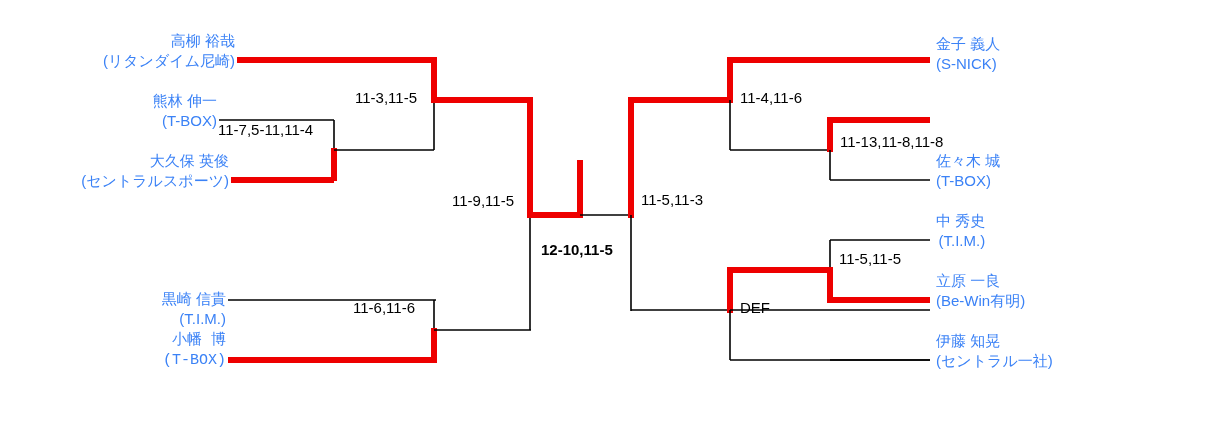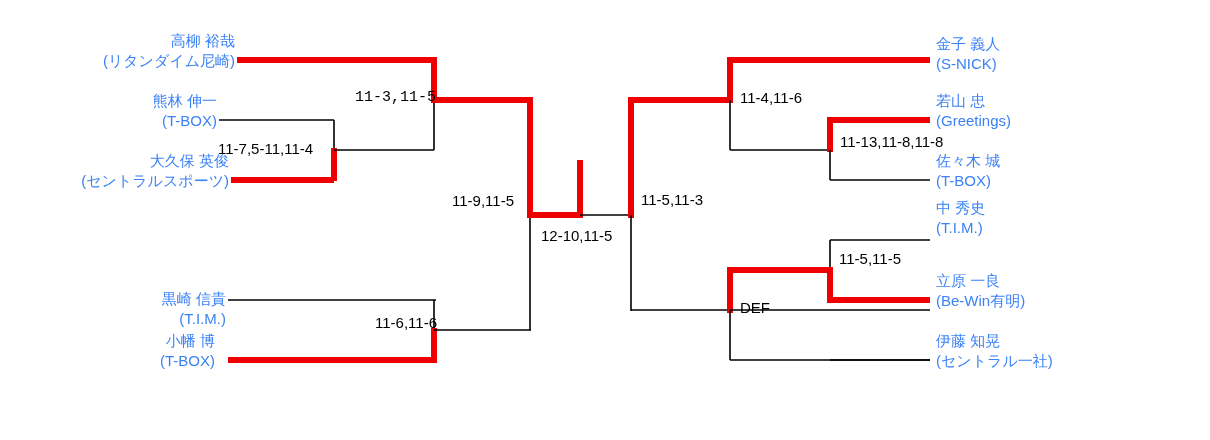"11-3,11-5" div.score { font-family: Liberation Mono, monospace -> none }
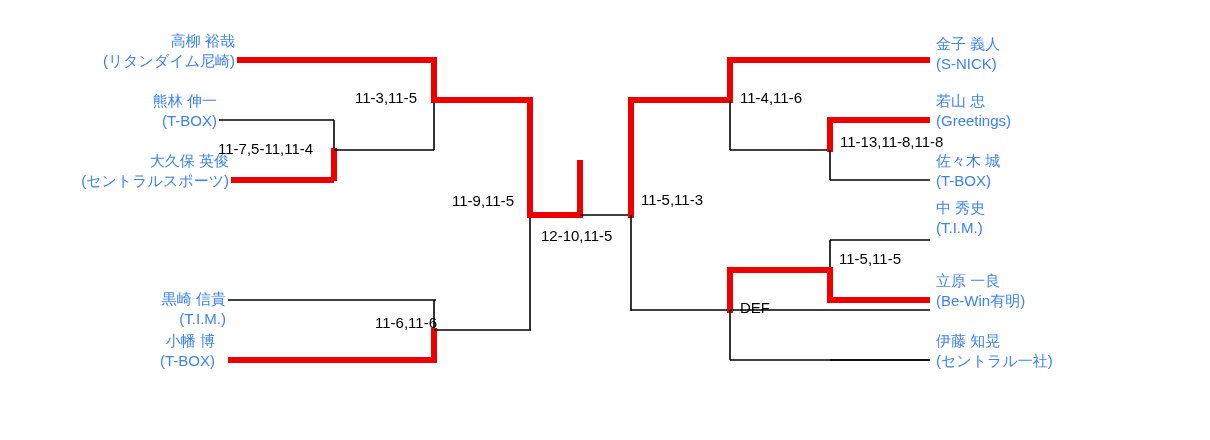"若山 忠" div.player { html: <div> <span>若山 忠</span> <span>(Greetings)</span> </div> -> none }
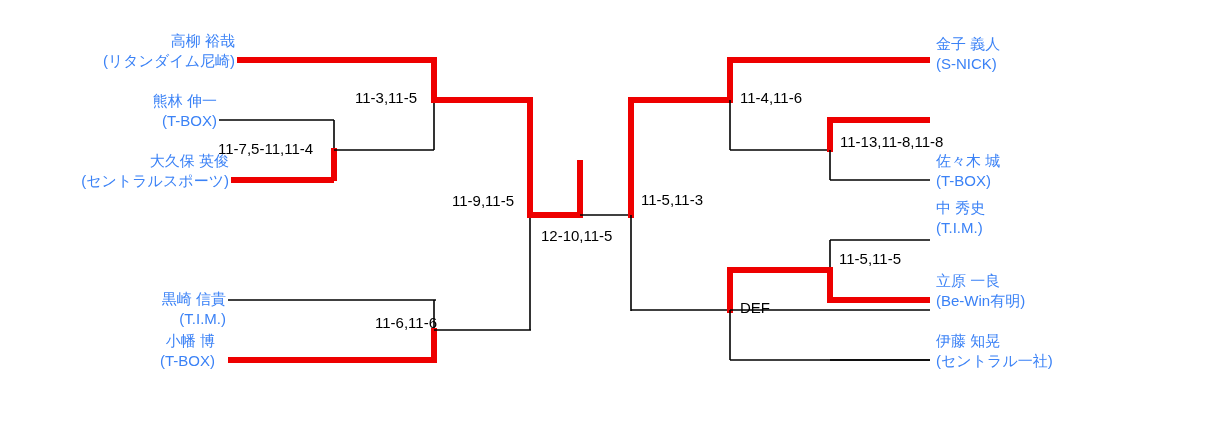"11-7,5-11,11-4" div.score { top: 141px -> 122px }
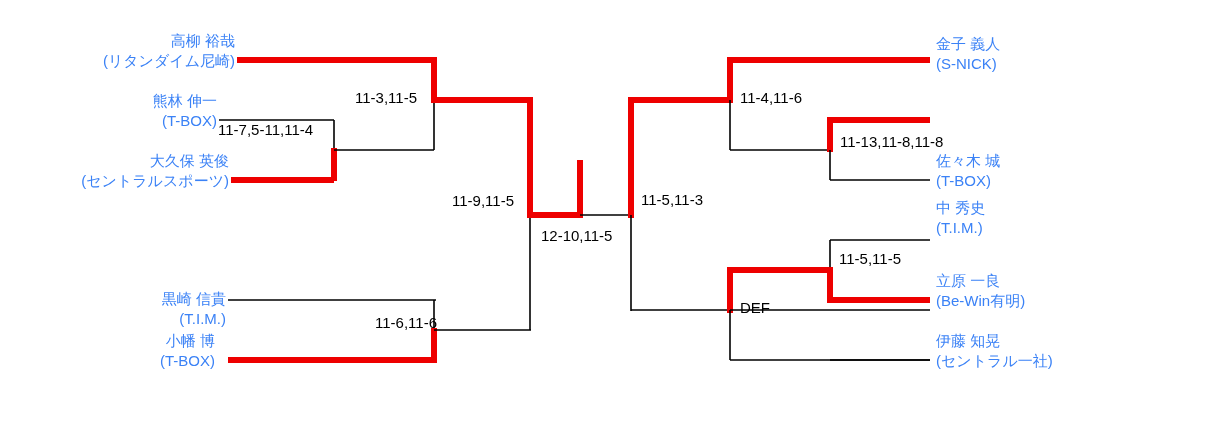"中 秀史" div.player { text-align: none -> right; top: 198px -> 211px }
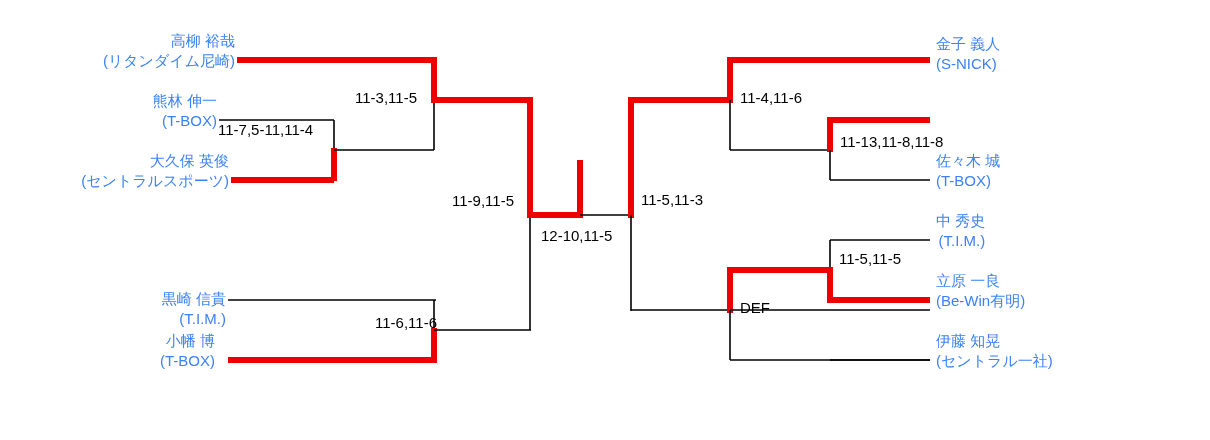"12-10,11-5" div.score { font-weight: none -> bold; top: 228px -> 242px }
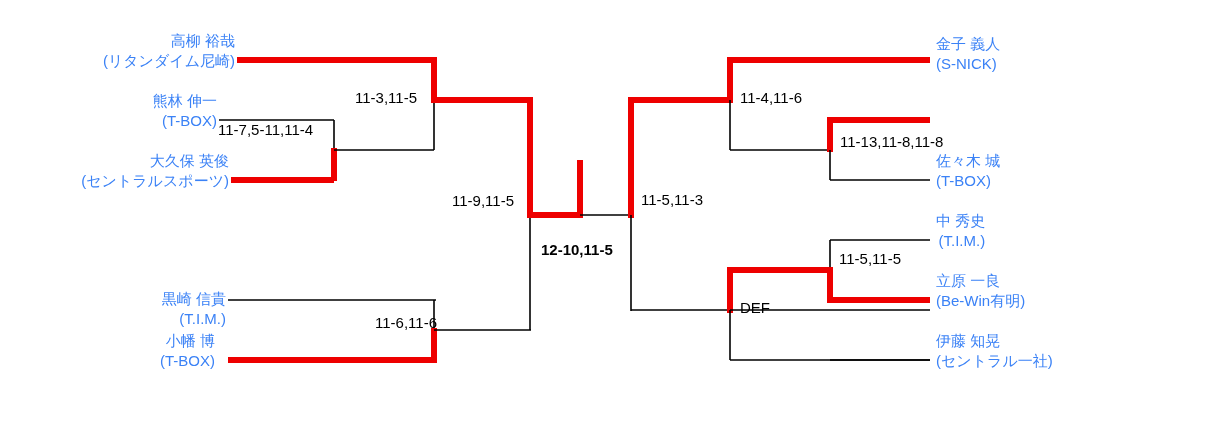"11-6,11-6" div.score { margin-left: 22px -> none; top: 315px -> 300px }
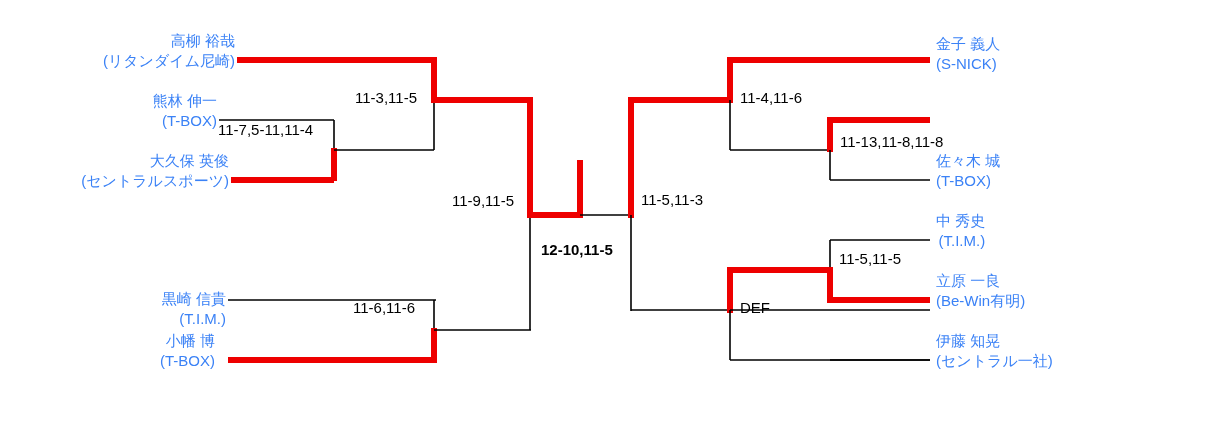"小幡 博" div.player { font-family: none -> Liberation Mono, monospace; left: 19px -> 30px }
